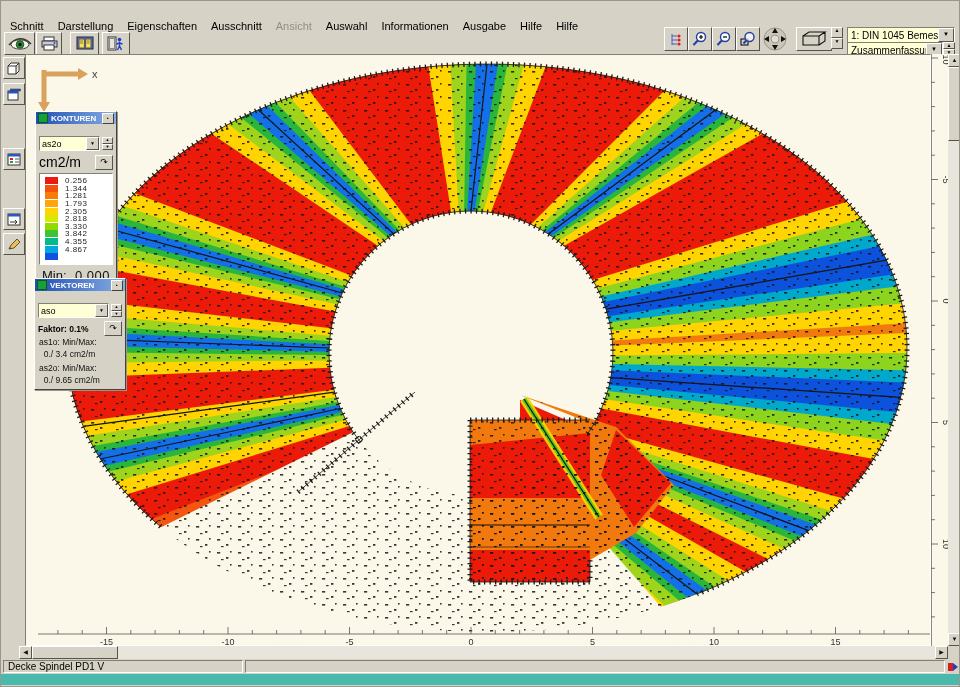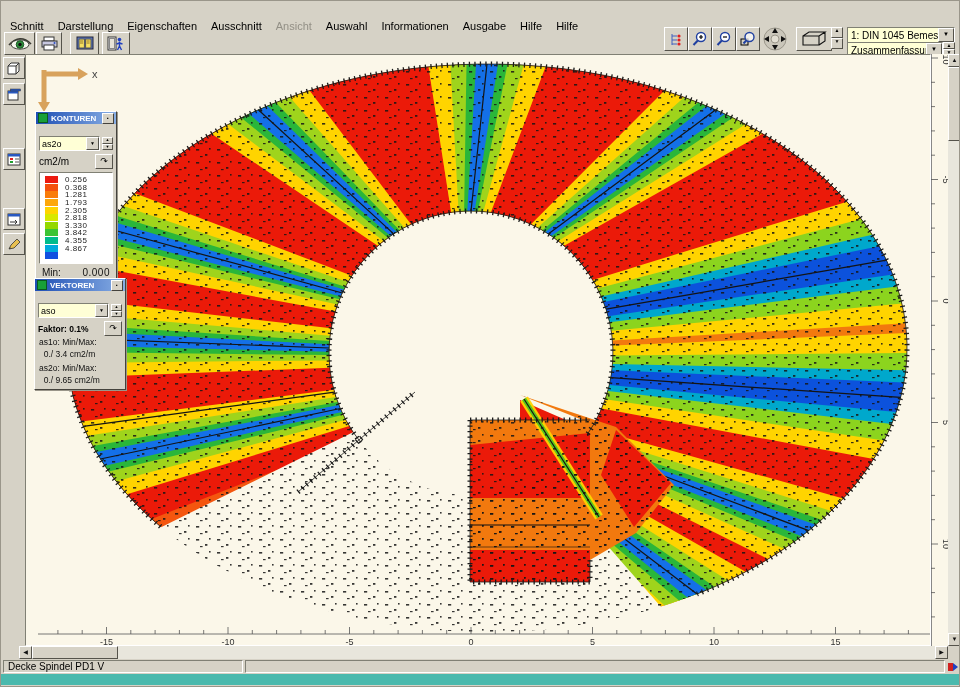"cm2/m" span { font-size: 10px -> 14px }
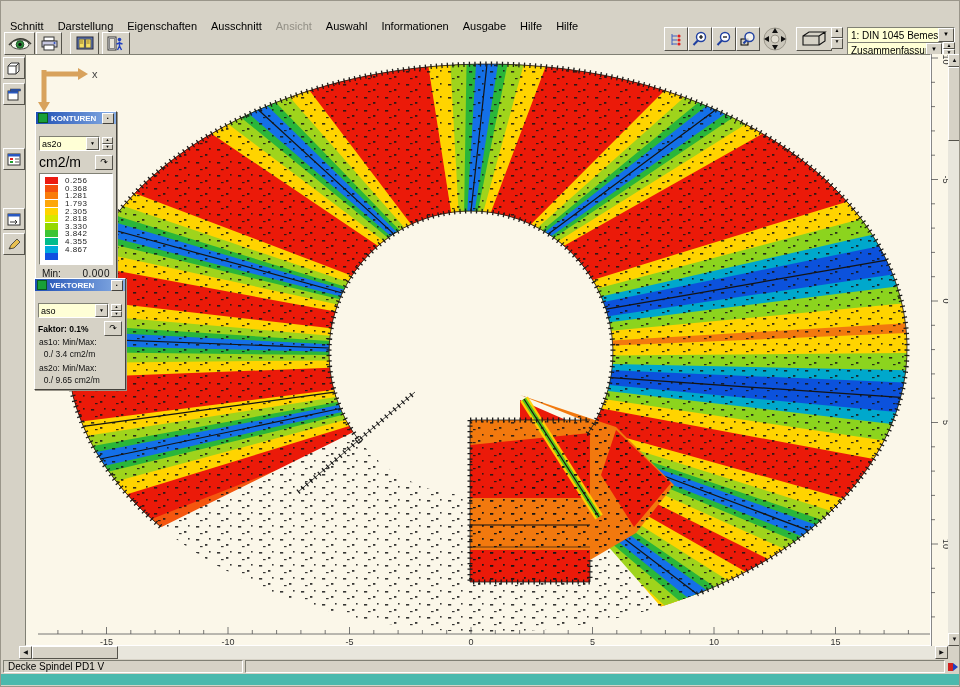"0.368" span.lv { text: 0.368 -> 1.344 }
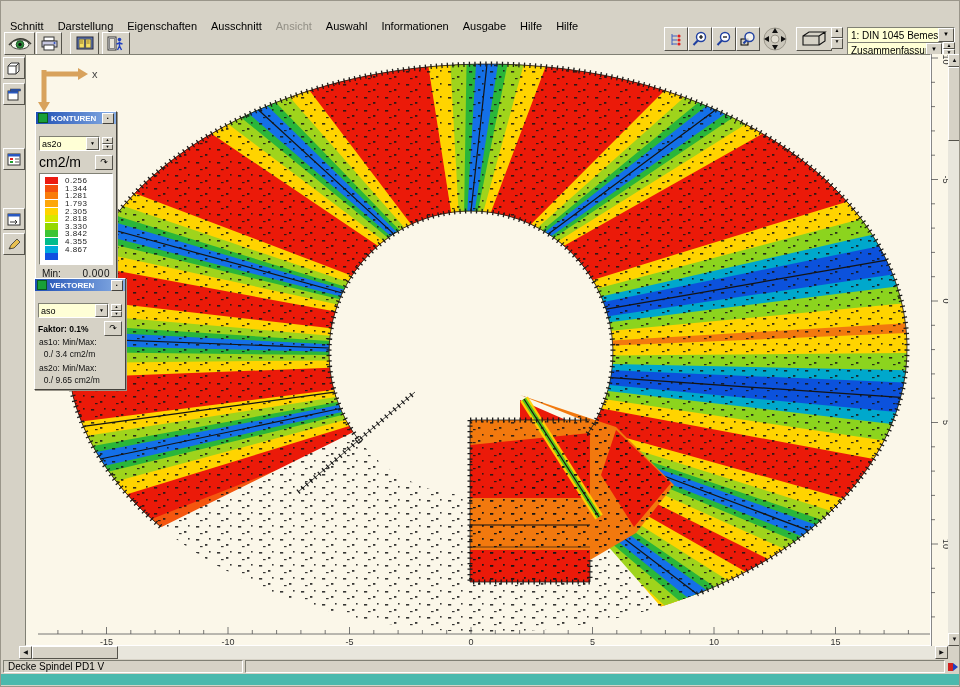"Min:" .mmrow { font-size: 10px -> 13px }
